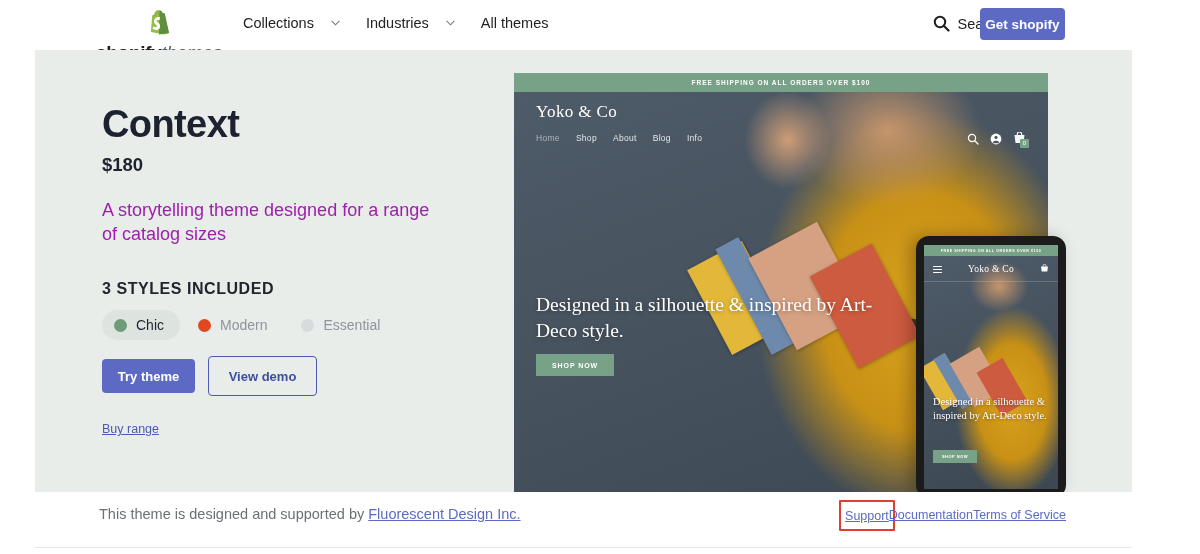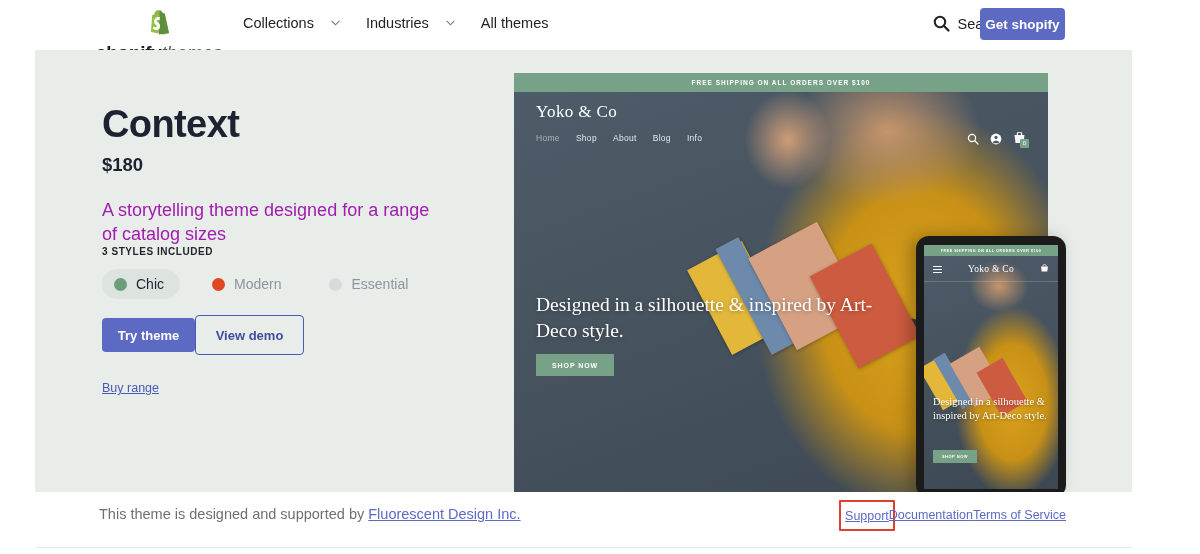"3 STYLES INCLUDED" .styles-label { font-size: 10px -> 16px; margin-top: none -> 34px }
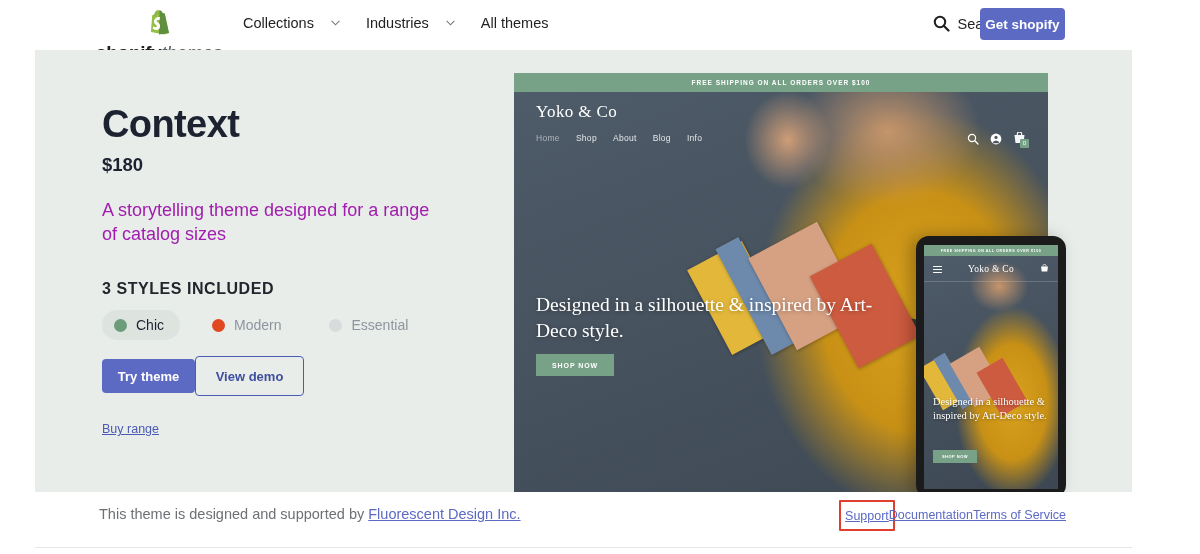"Chic" .styles-row { gap: 20px -> 6px }
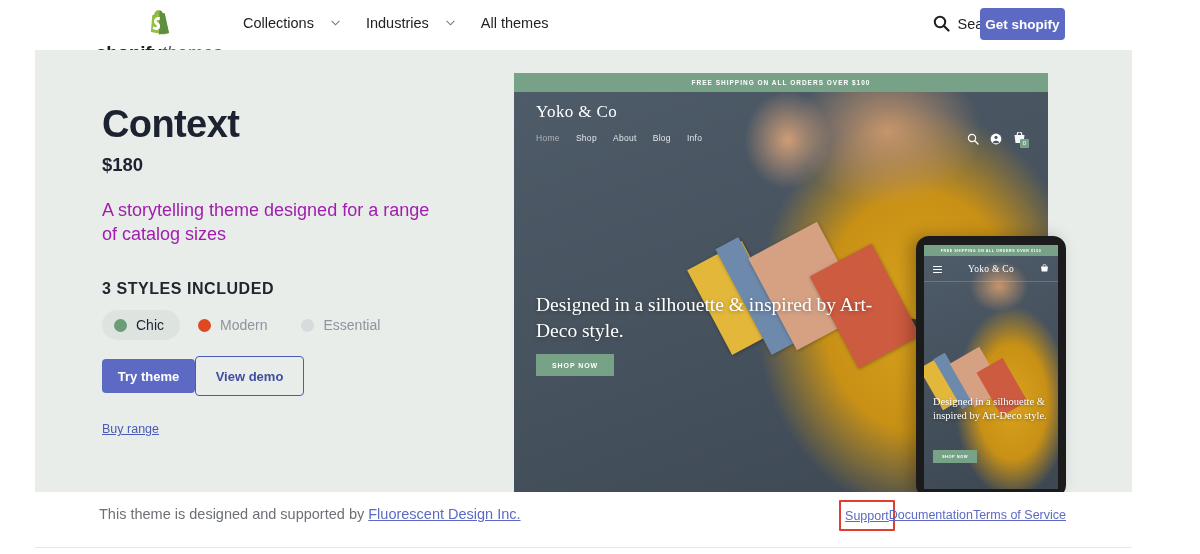"Try theme" .btn-row { gap: 0 -> 13px }
